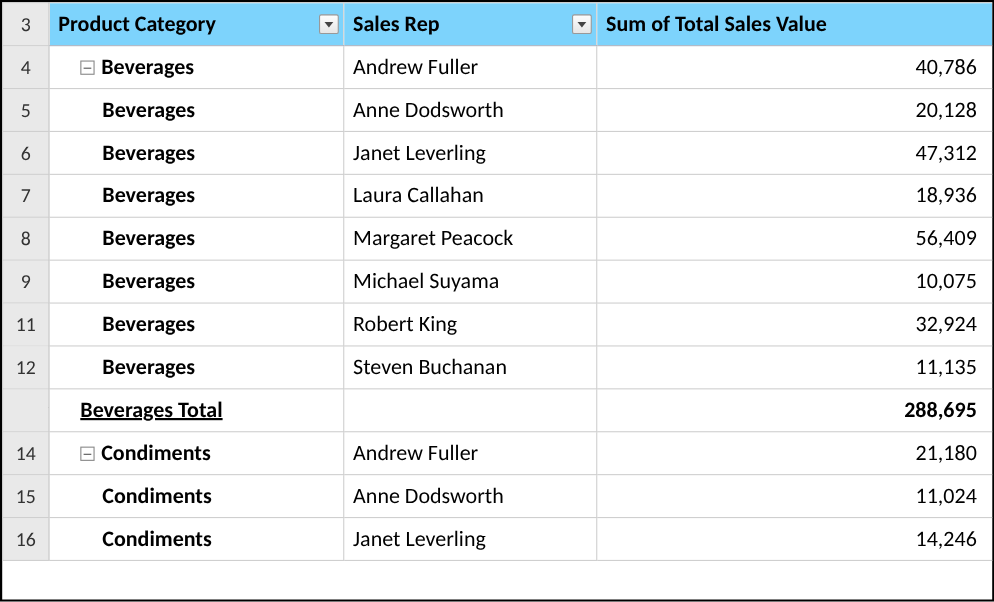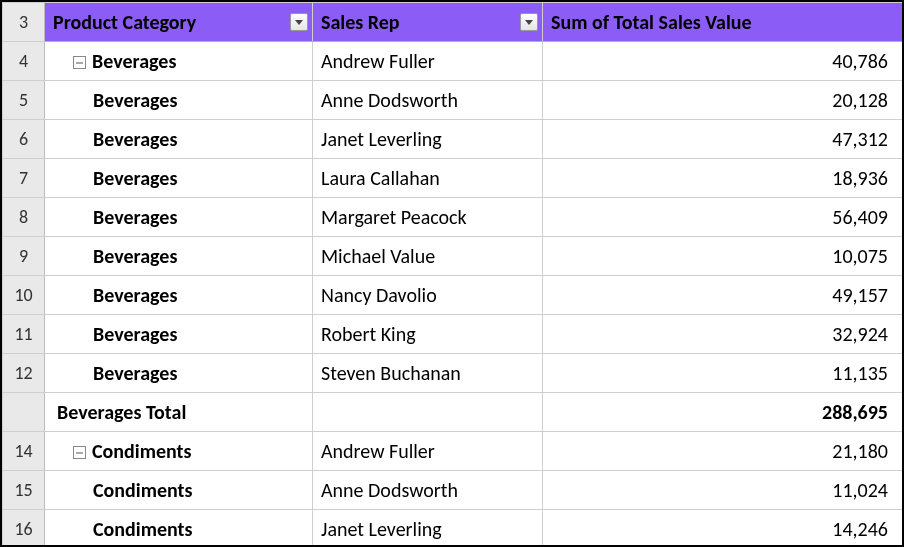"Product Category" th { background: #8b5cf6 -> #7dd3fc }
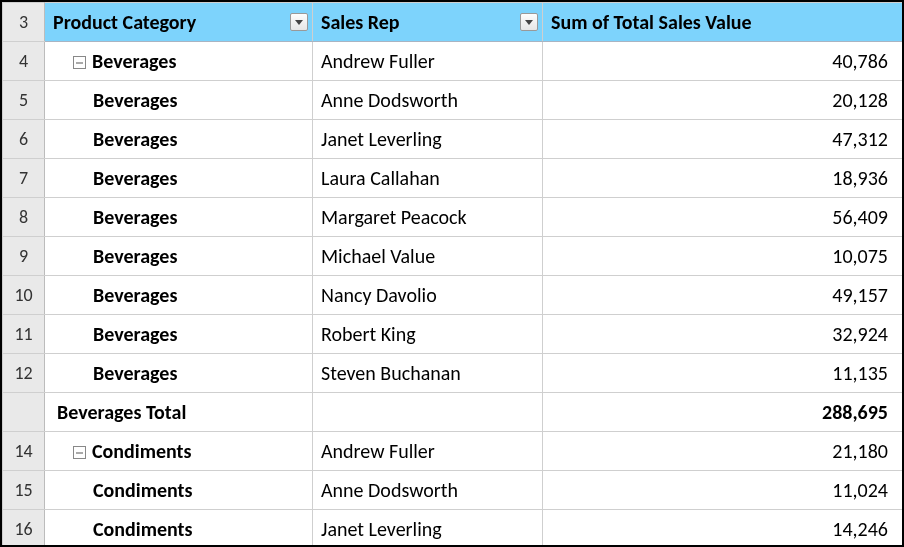"Michael Value" td.rep { text: Value -> Suyama }
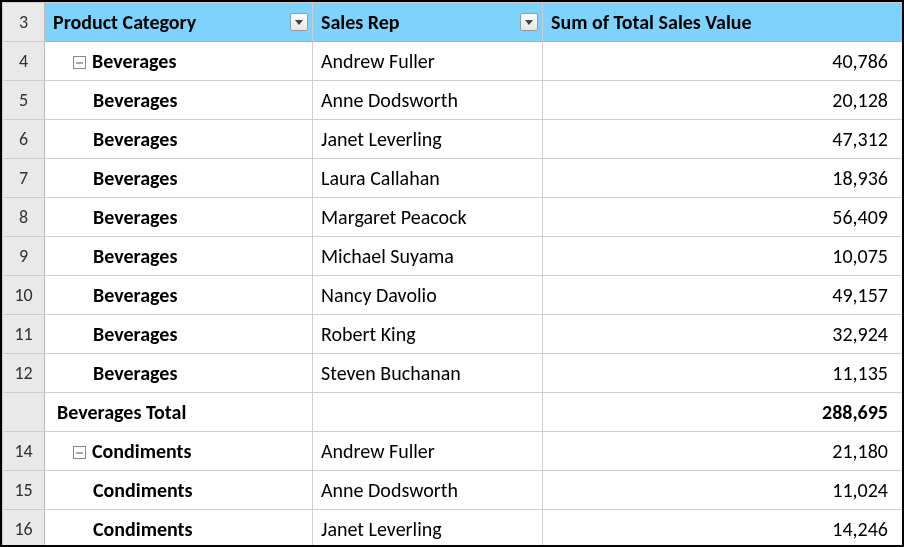"10" tr { html: <tr> <td>10</td> <td><span>Beverages</span></td> <td>Nancy Davolio</td> <td>49,157</td> </tr> -> none }
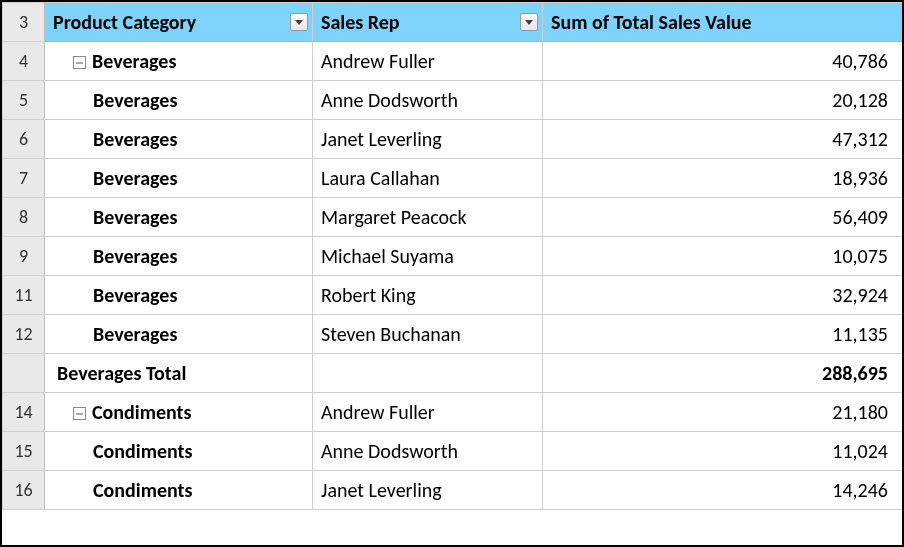"Beverages Total" td.cat.totalrow { padding-left: 12px -> 28px; text-decoration: none -> underline }
